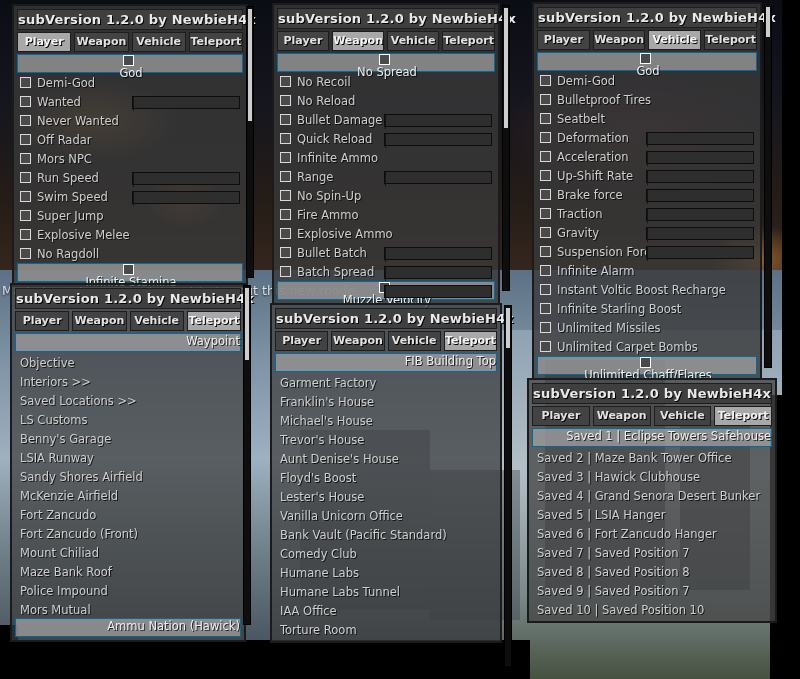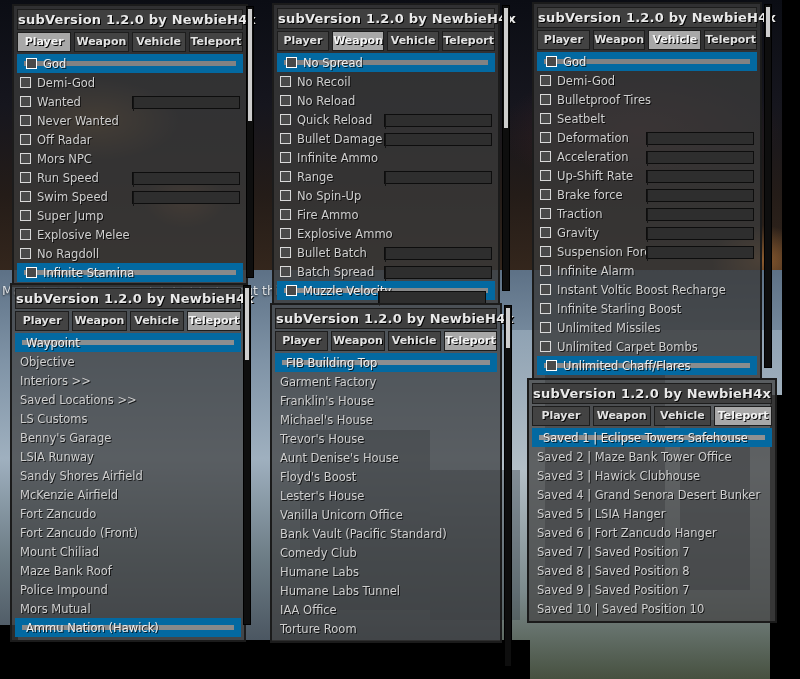"God" .row.sel { border: 7px solid #0369a1 -> 1px solid #0369a1; flex-direction: none -> column }
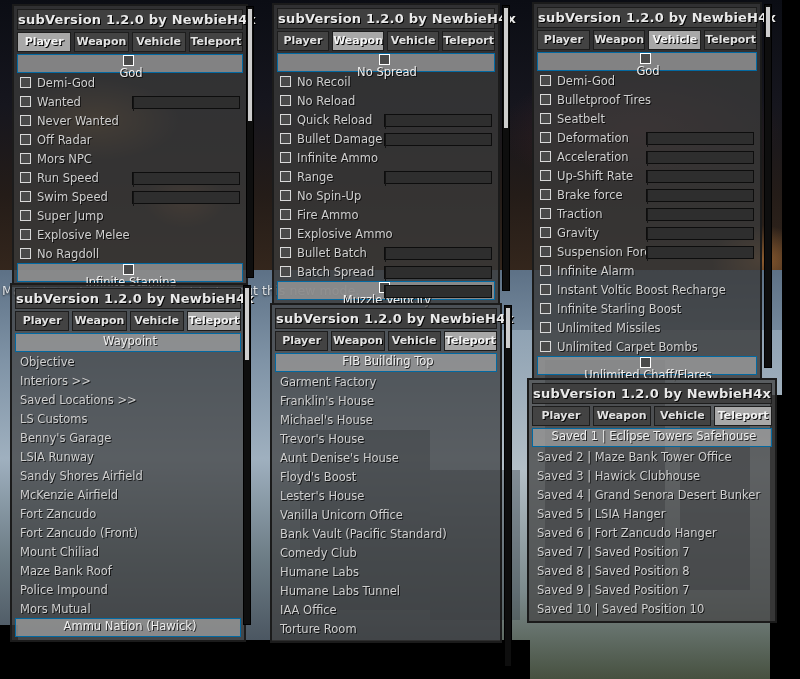"Quick Reload" div.row { order: before "Bullet Damage" -> after "Bullet Damage" }
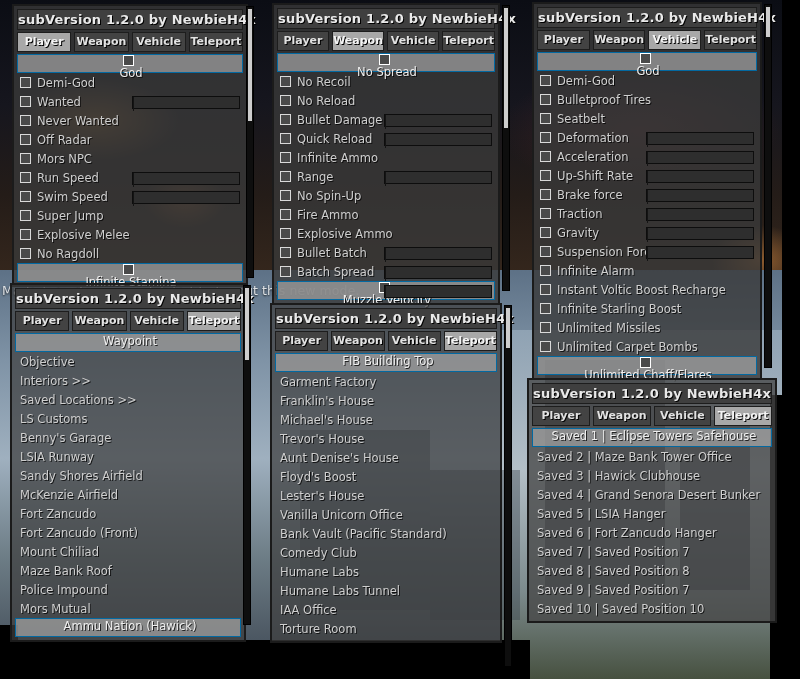"Waypoint" .row.listrow { align-items: none -> flex-end }
